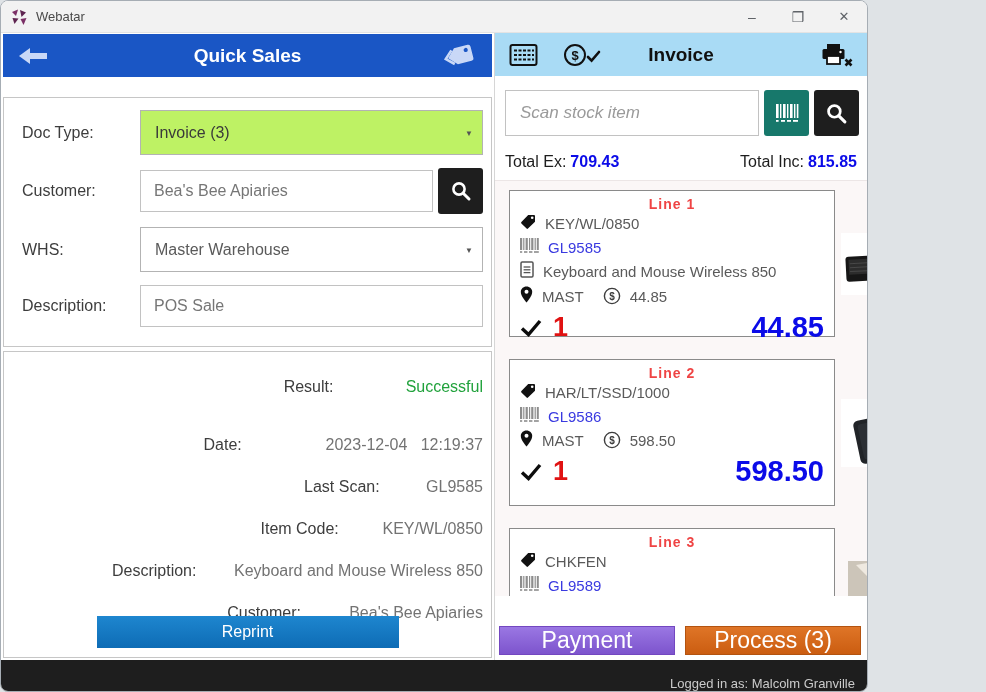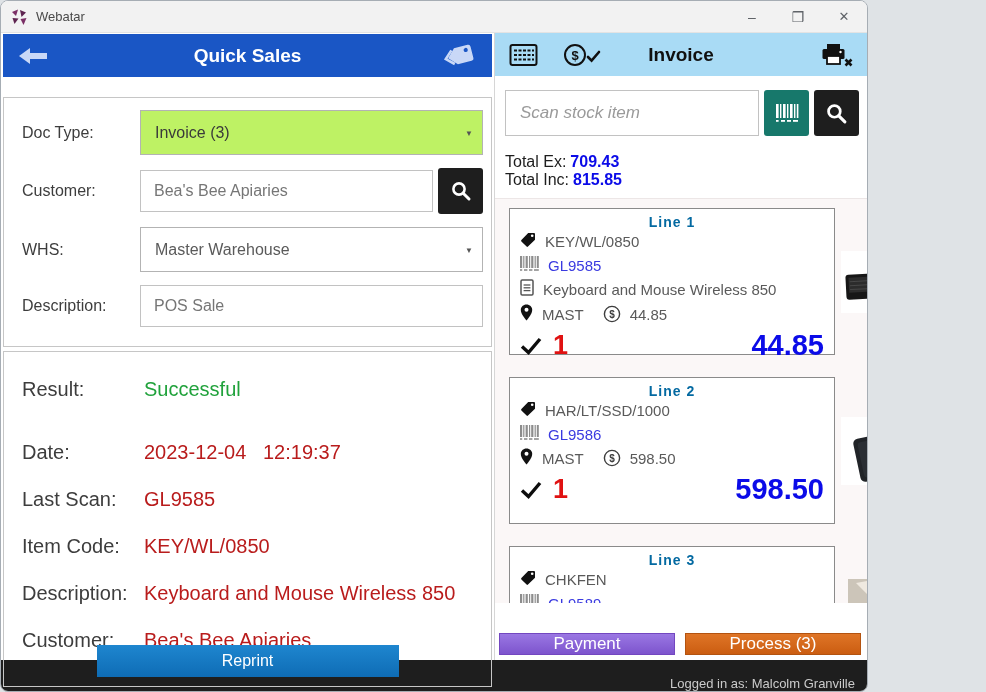"Total Ex: 709.43" .totals-row { flex-direction: column -> none }
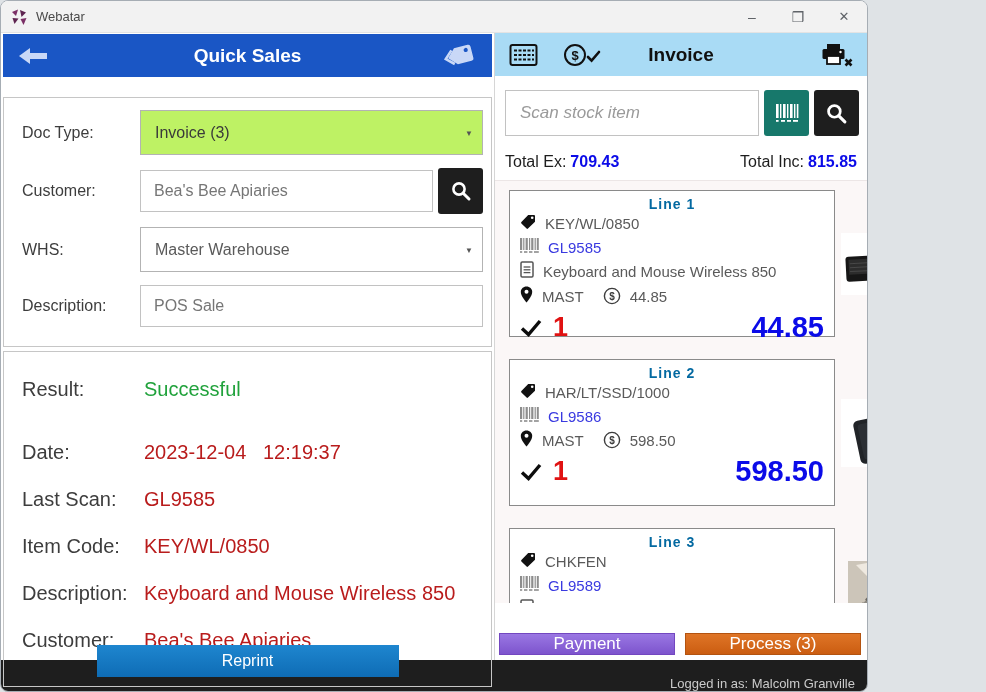"Line 1" .lc-title { color: #0369a1 -> #ef4444 }
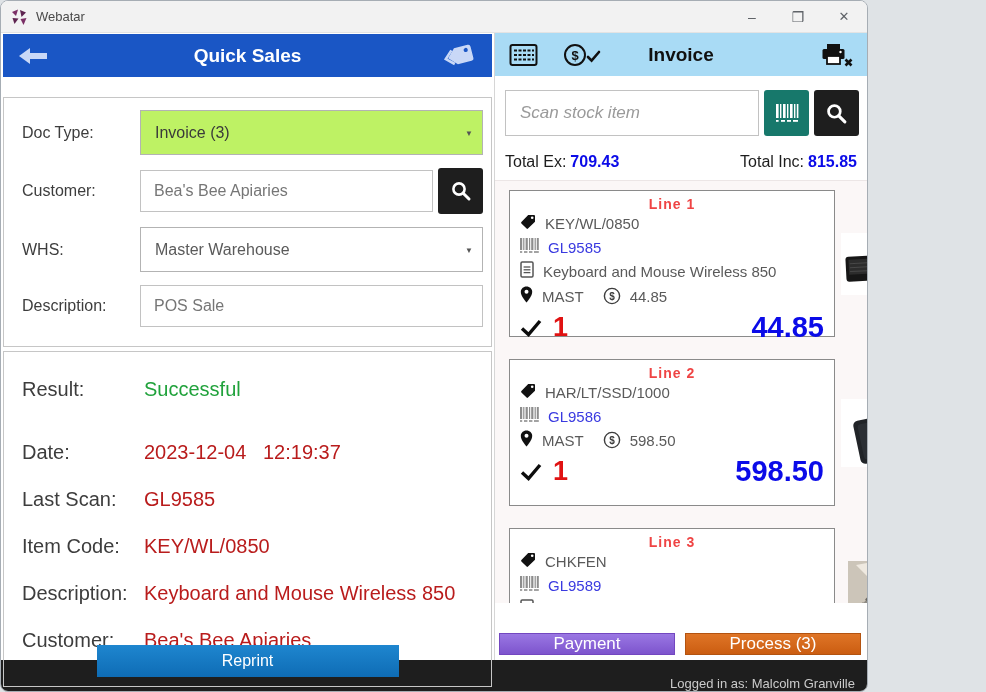"Result:" .result-row { font-size: 20px -> 16px; justify-content: none -> flex-end }
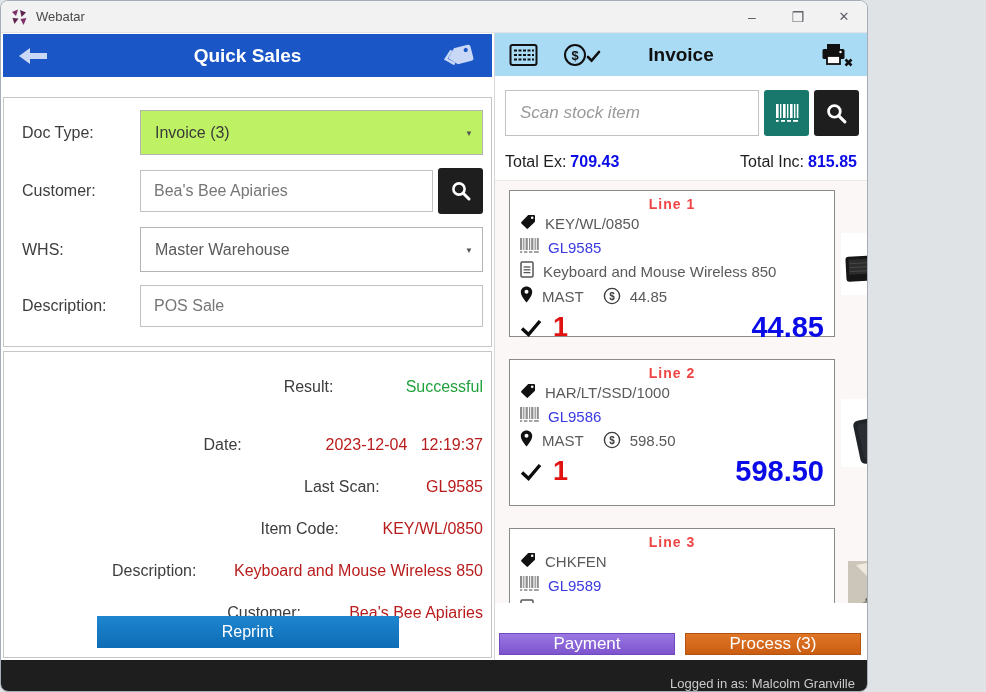"2023-12-04 12:19:37" .result-value { color: #b91c1c -> #737373 }
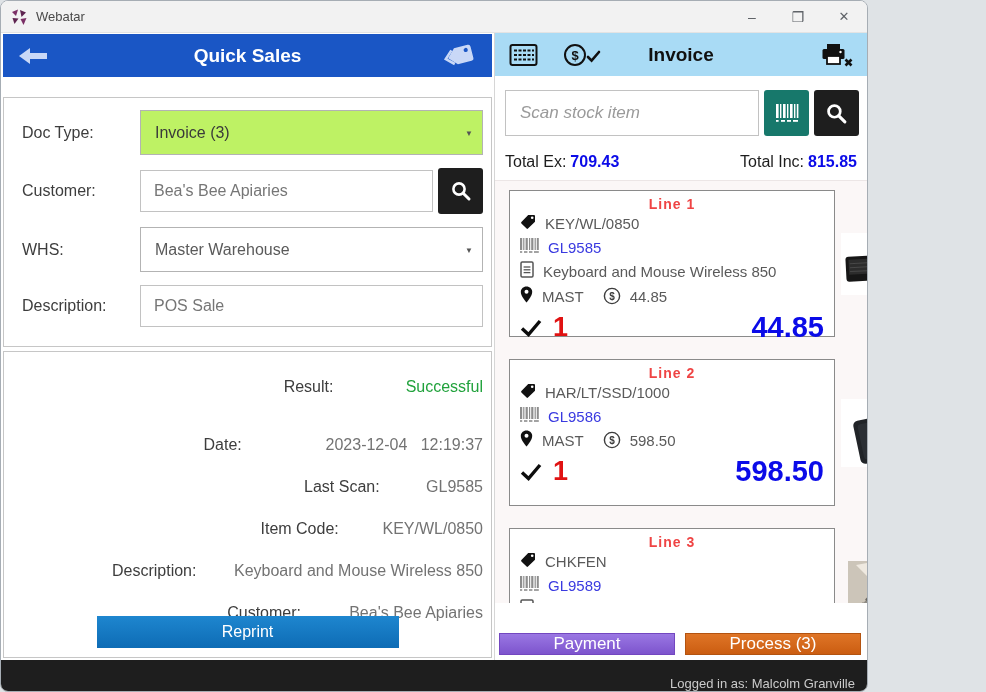"Payment" .big-btn { font-size: 17px -> 23px }
